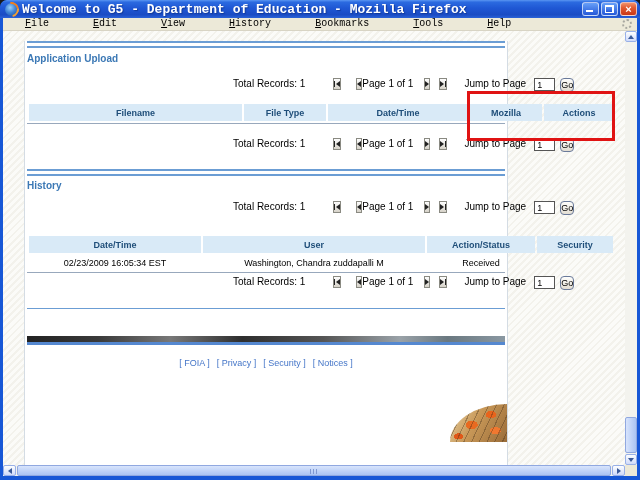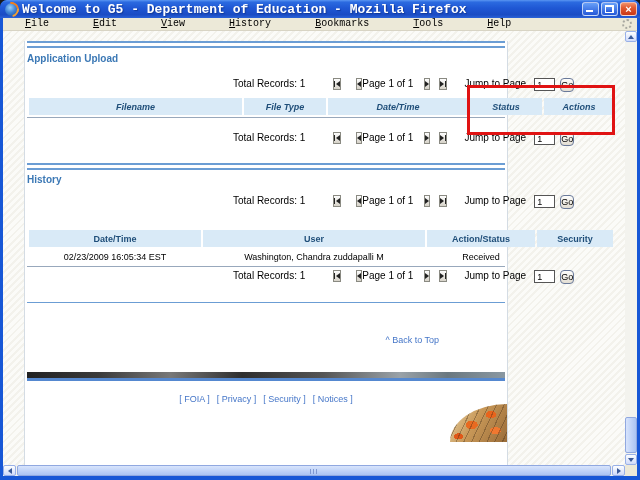"Filename" .t1wrap { font-style: italic -> none; margin-top: 4px -> 10px }
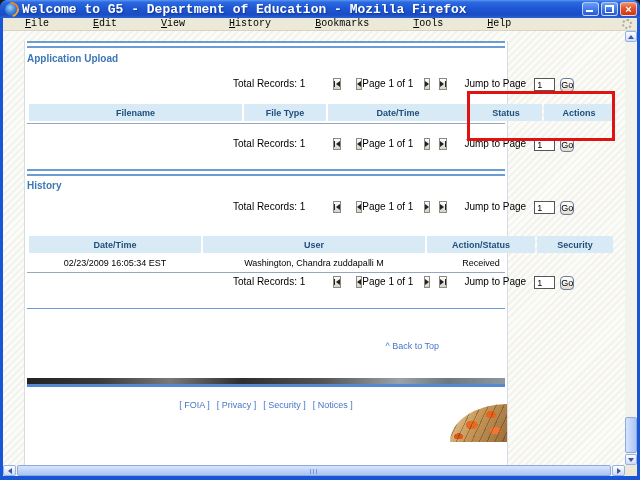"Status" th { text: Status -> Mozilla }
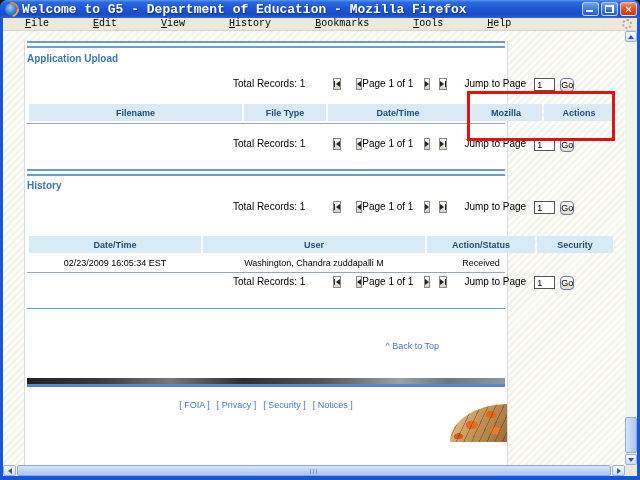"^ Back to Top" div.backtop { html: <div> <a>^ Back to Top</a> </div> -> none }
